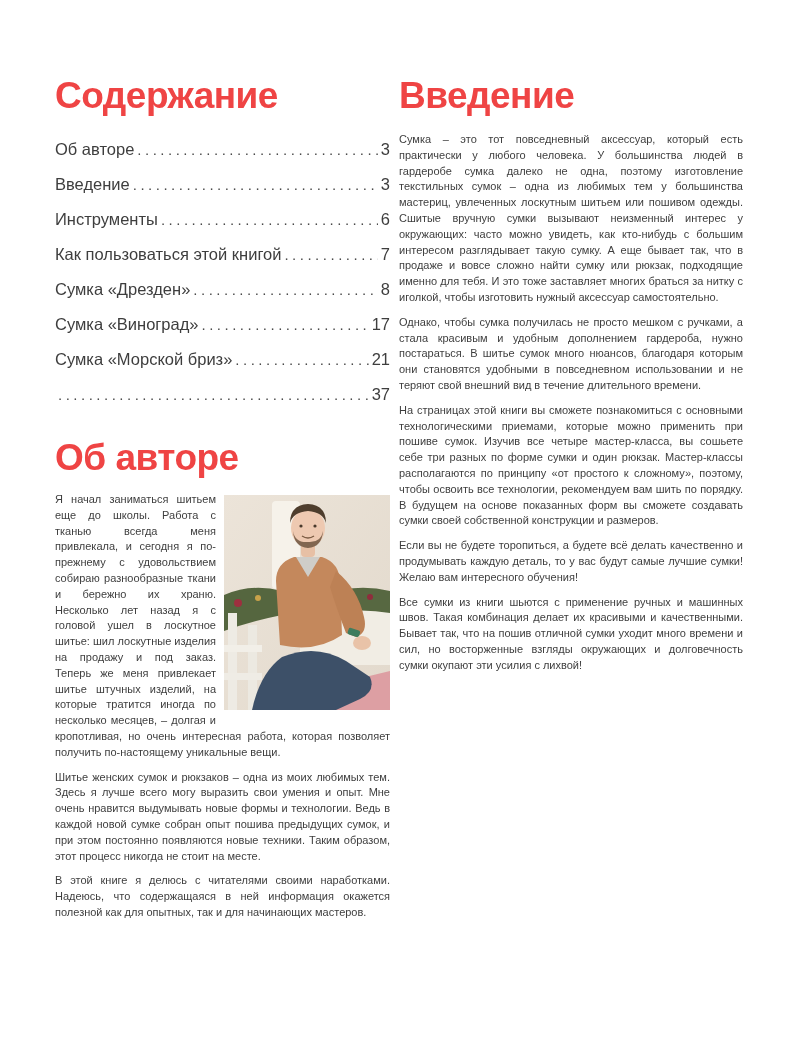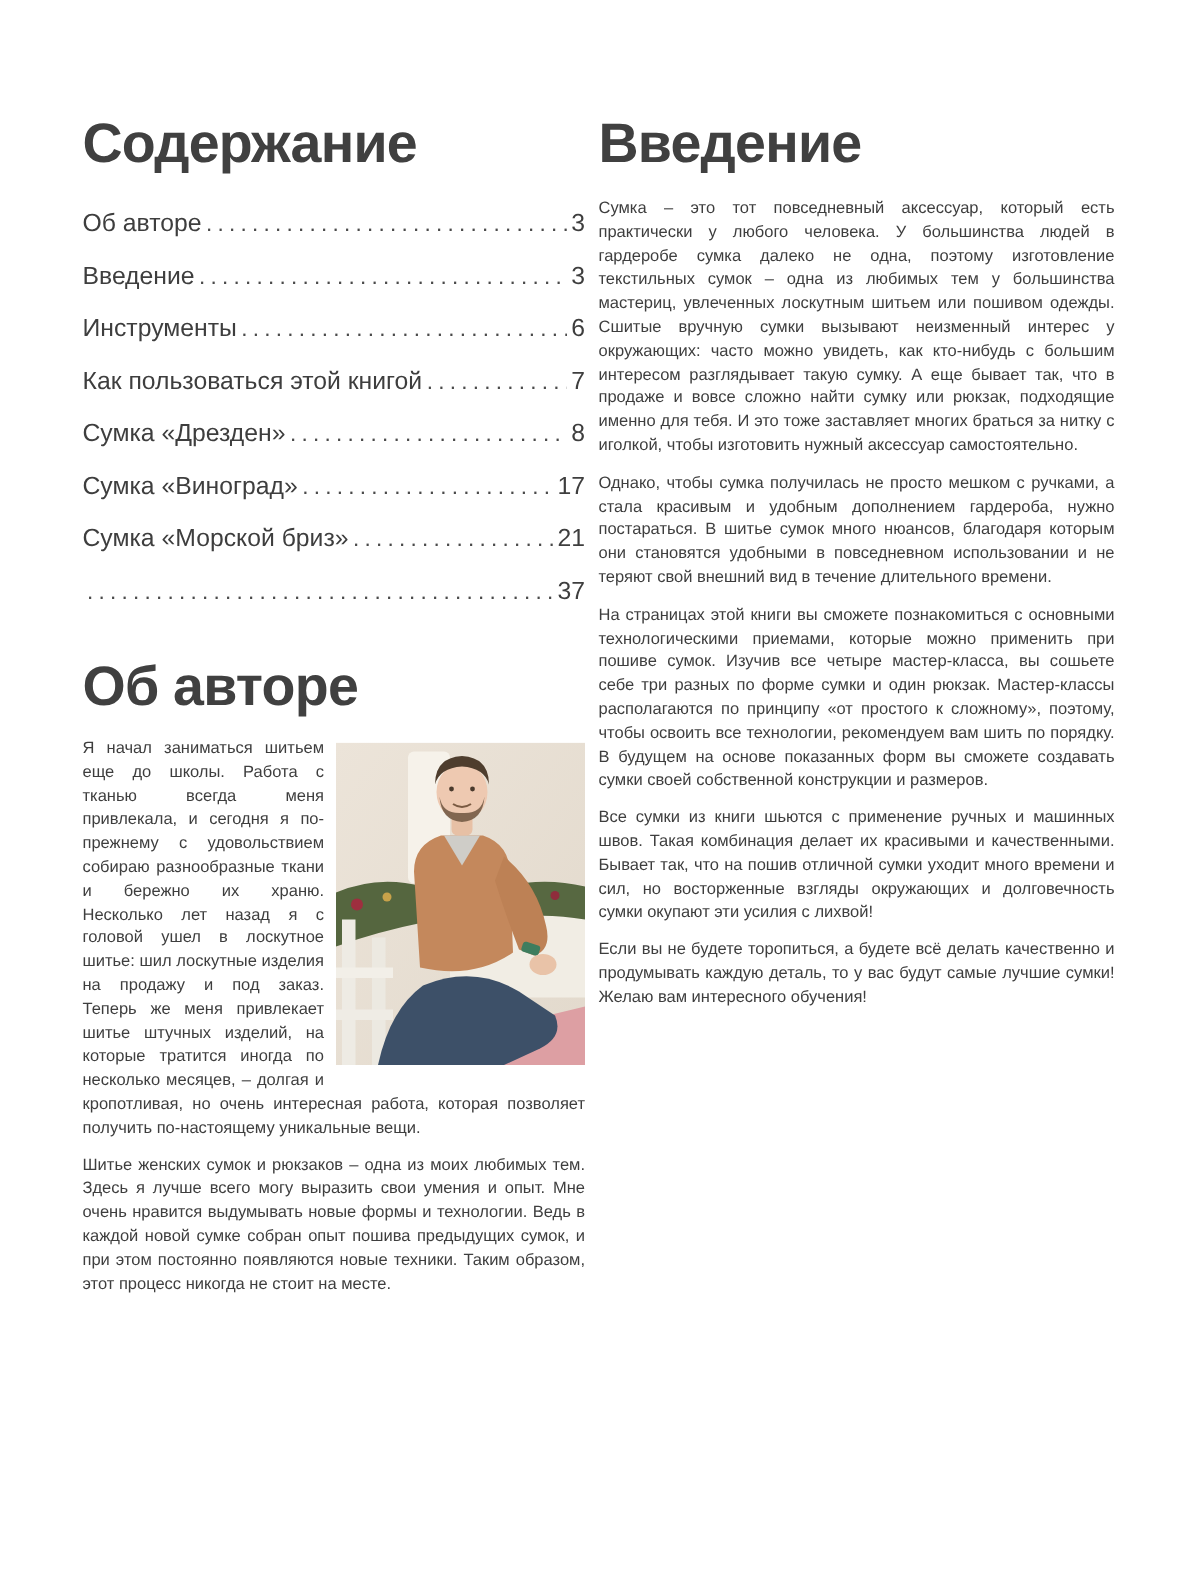"Содержание" h1.section-heading { color: #404040 -> #ef4444 }
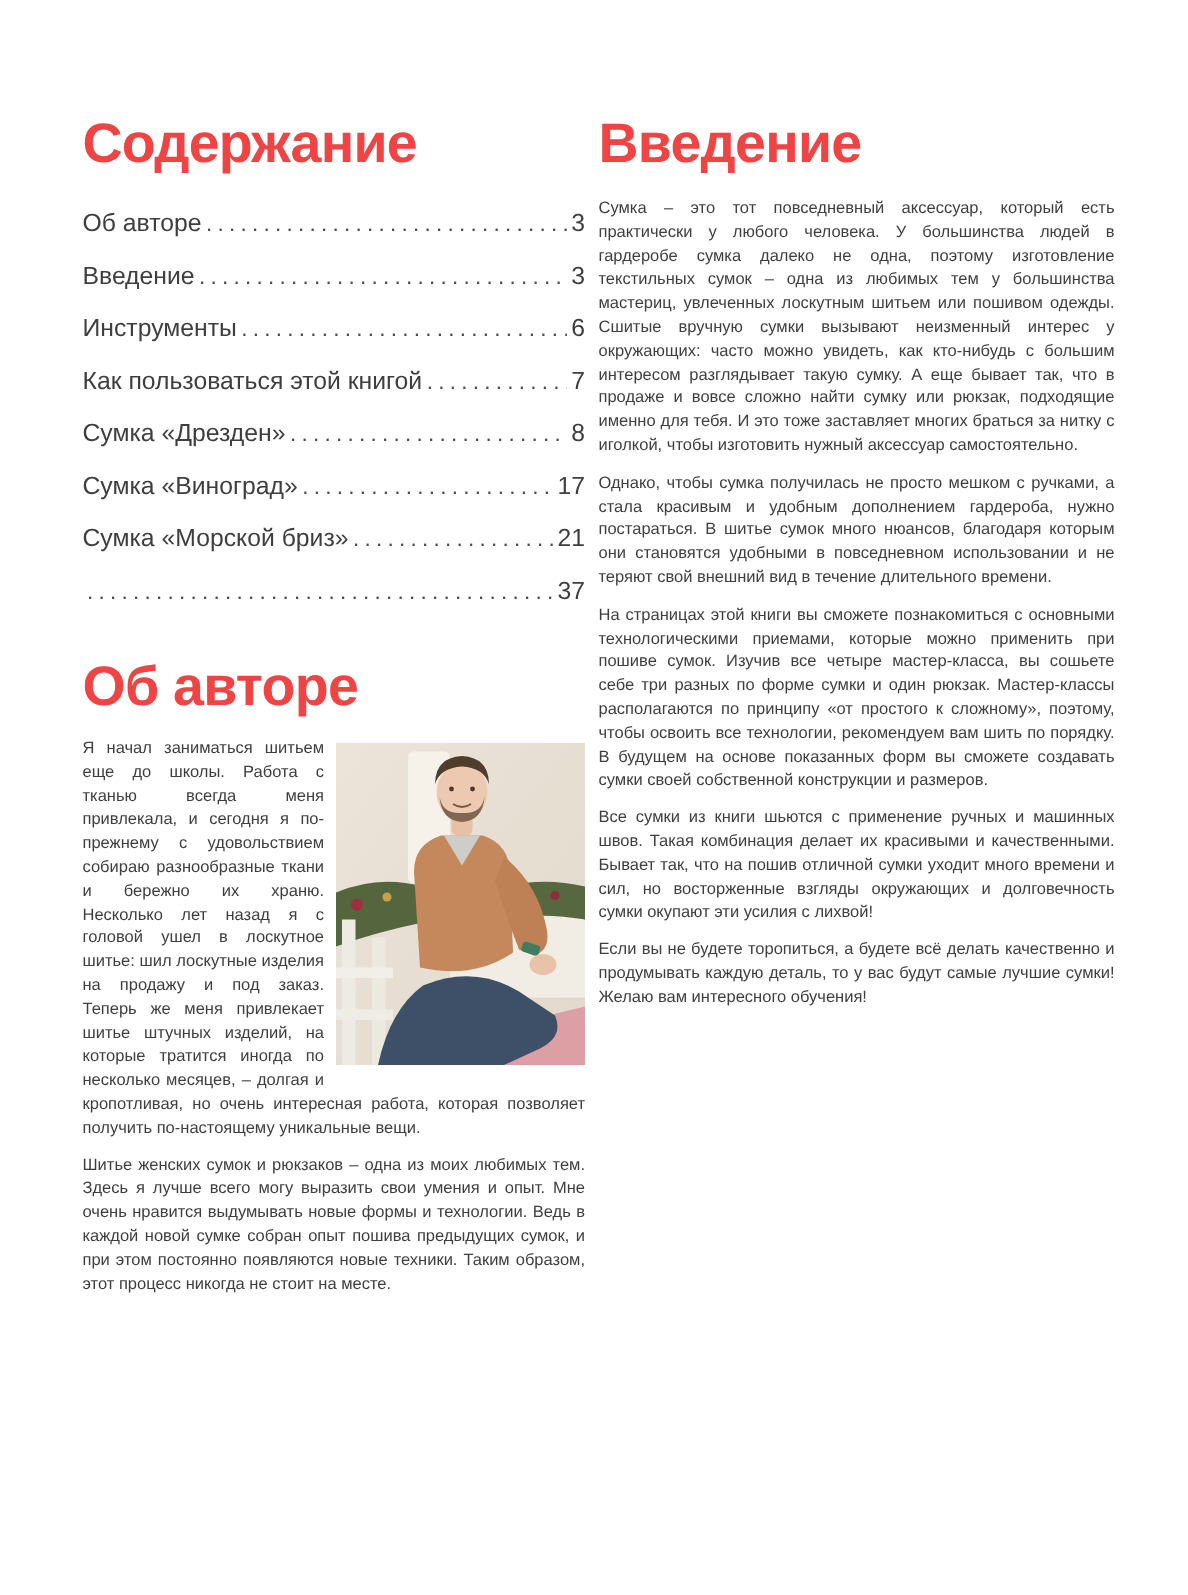"Все сумки из книги шьются" p.body-para { order: before "Если вы не будете торопиться," -> after "Если вы не будете торопиться," }
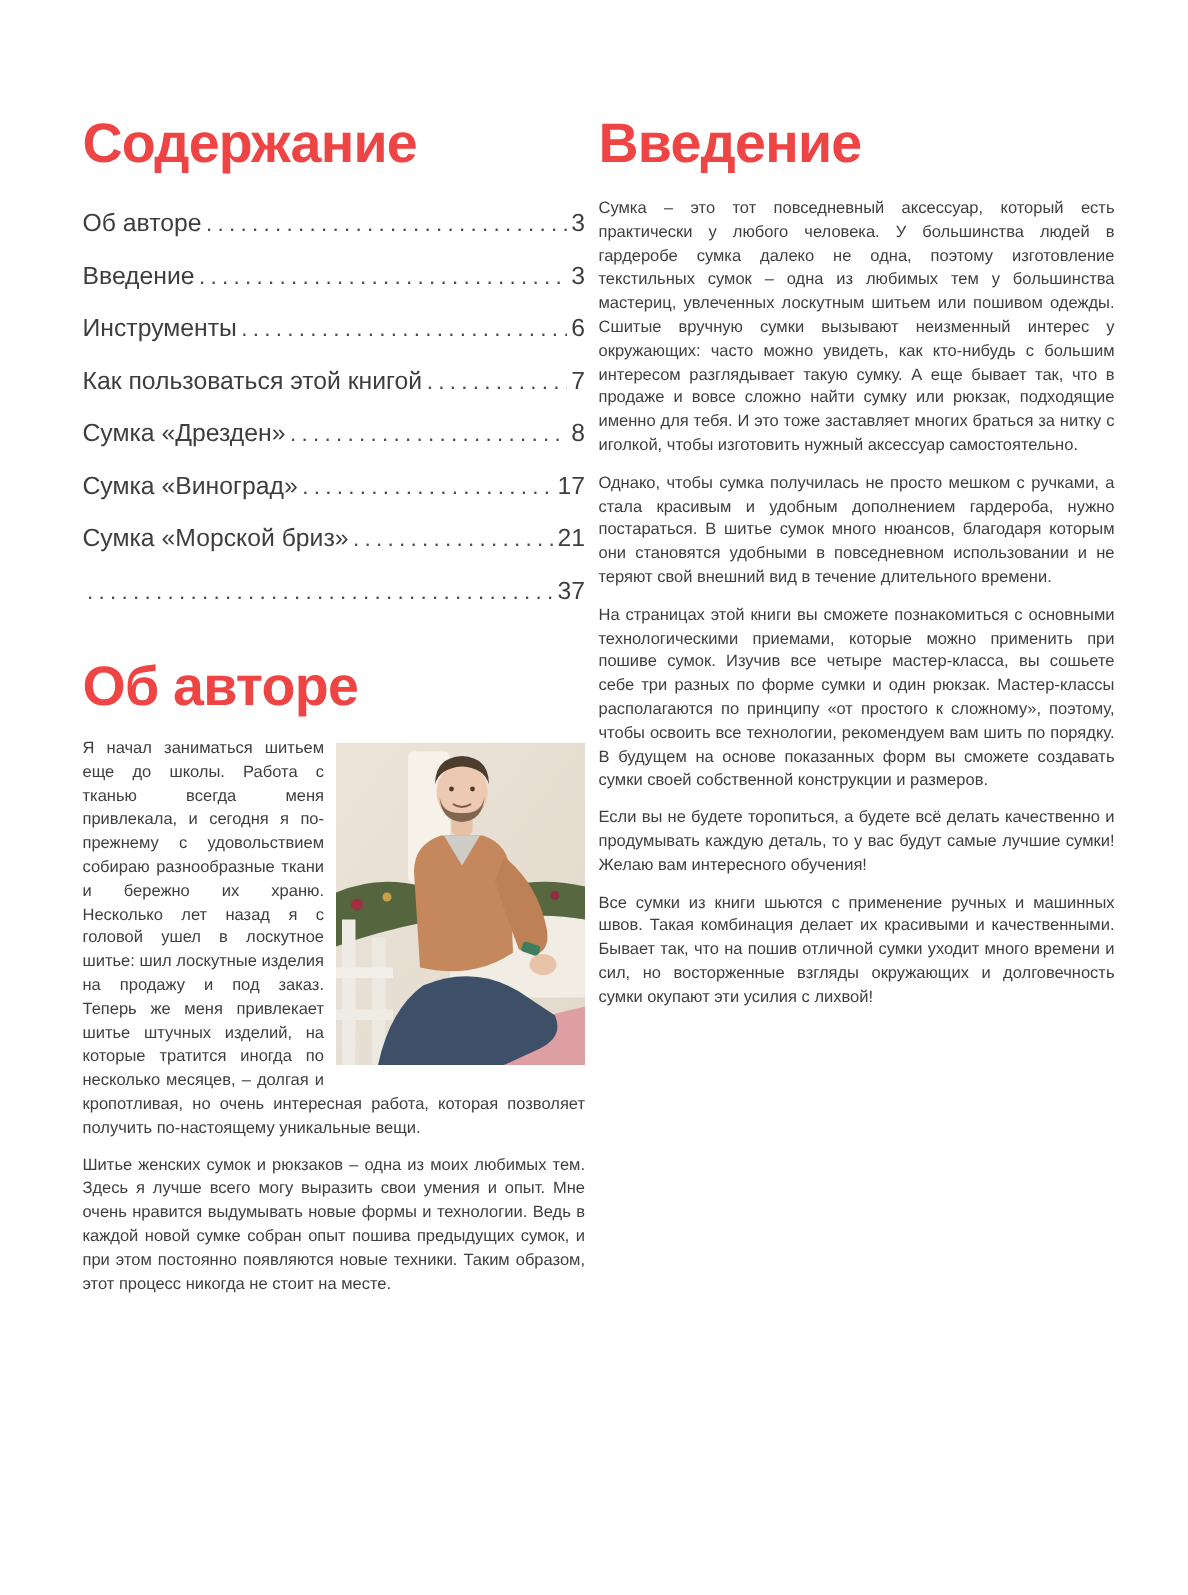"В этой книге я делюсь" p.body-para { html: none -> <p>В этой книге я делюсь с читателями своими наработками. Надеюсь, что содержащаяся в ней информация окажется полезной как для опытных, так и для начинающих мастеров.</p> }
